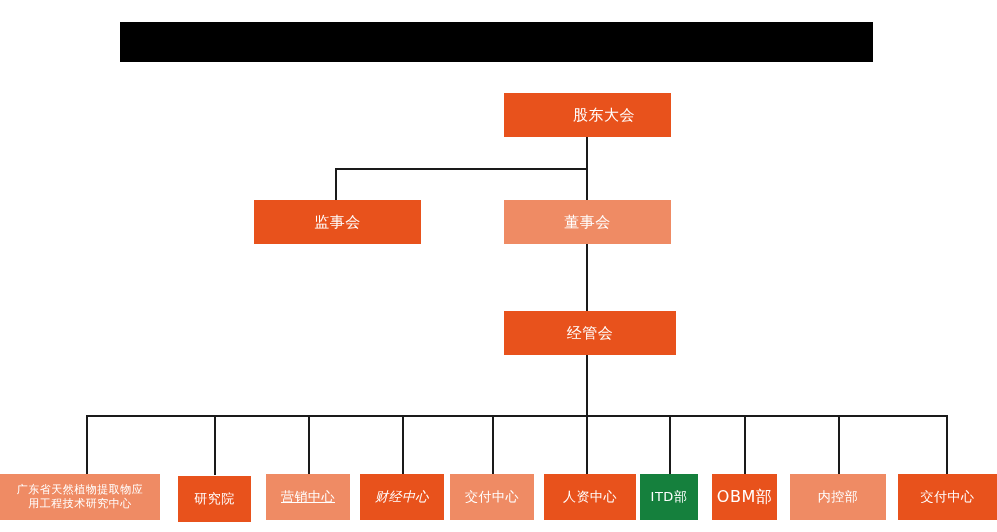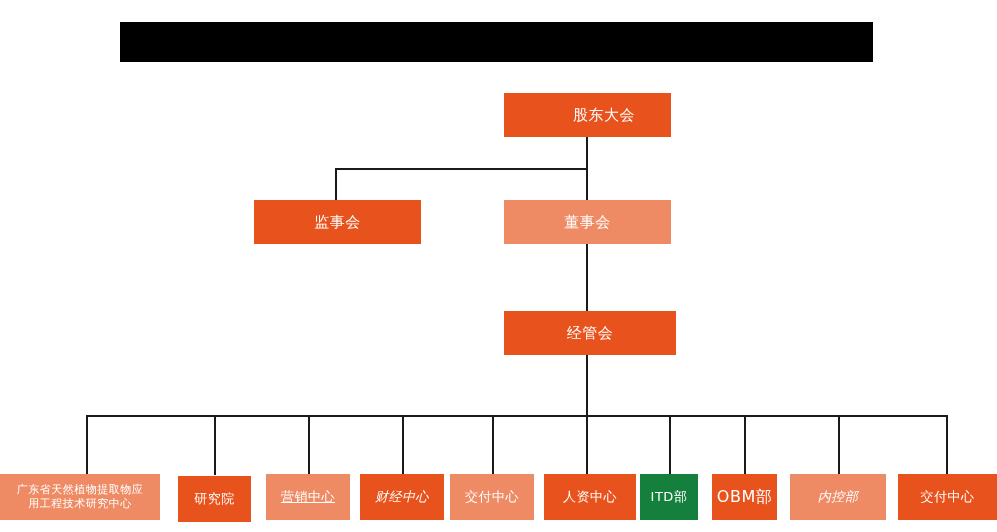"内控部" span.label { font-style: italic -> none }
